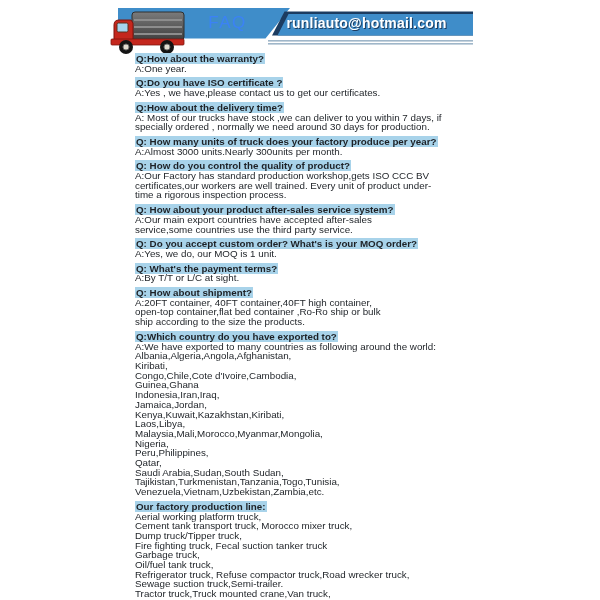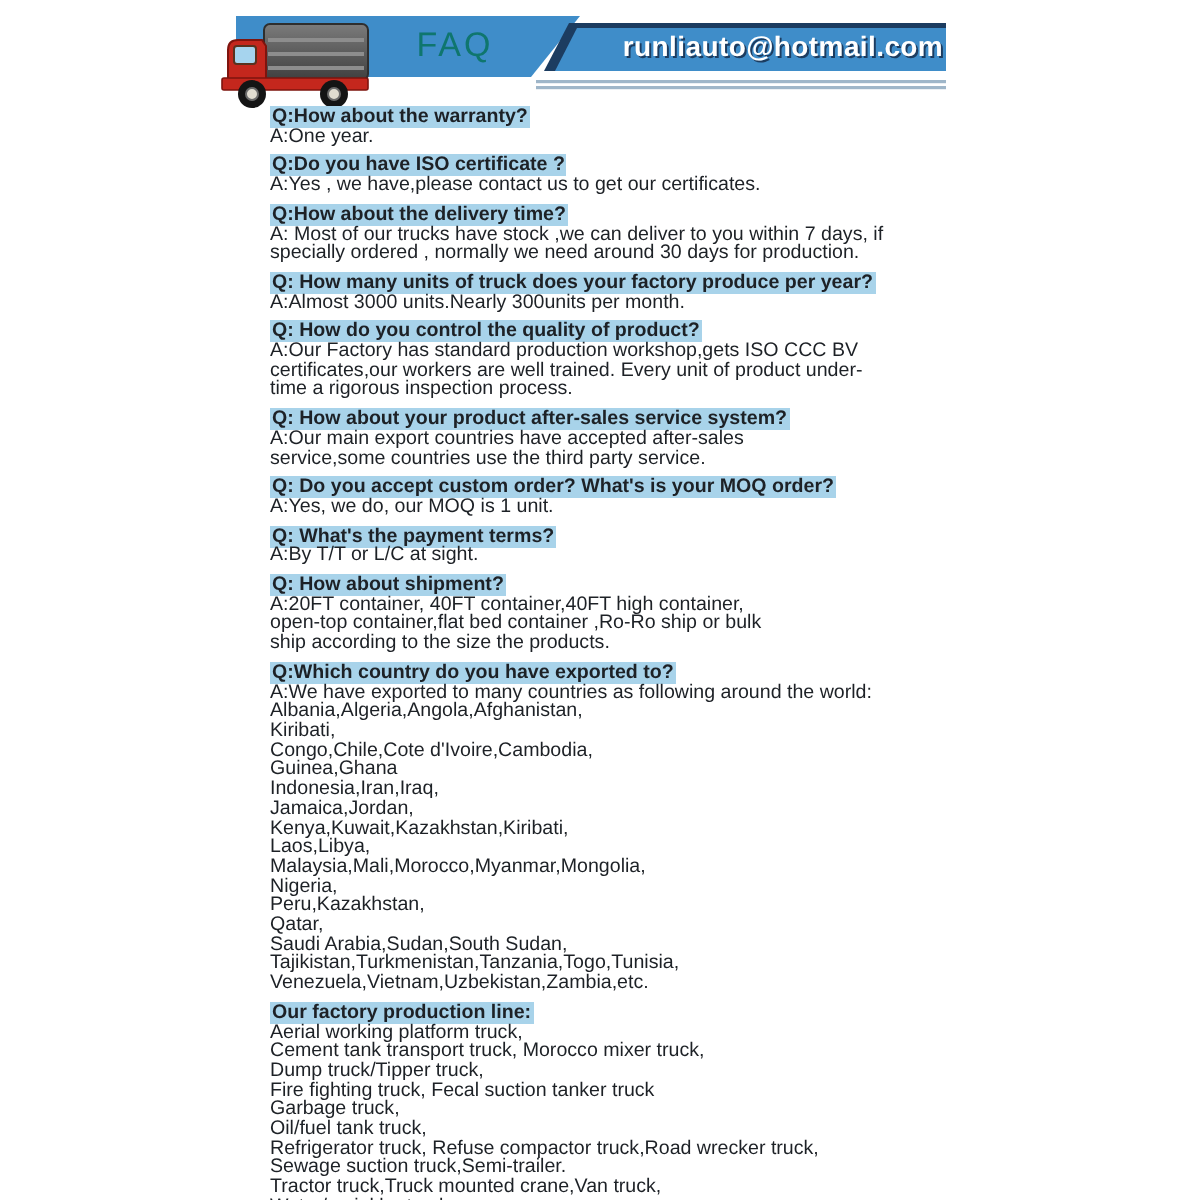"FAQ" .faq-title { color: #0f766e -> #3b82f6 }
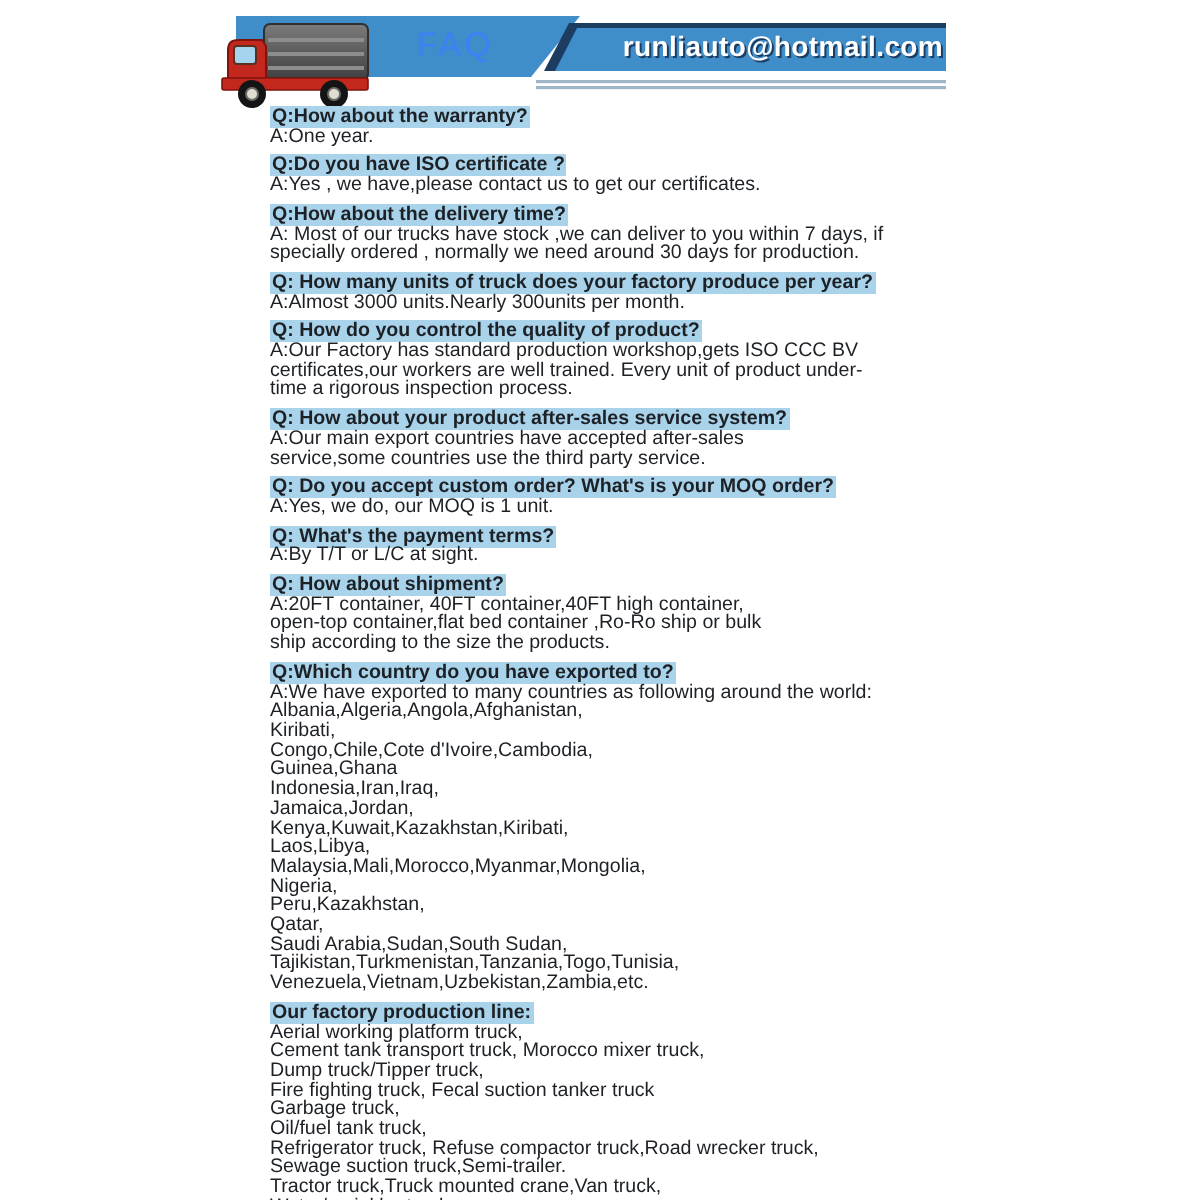"runliauto@hotmail.com" .email-label { left: 301px -> 276px }
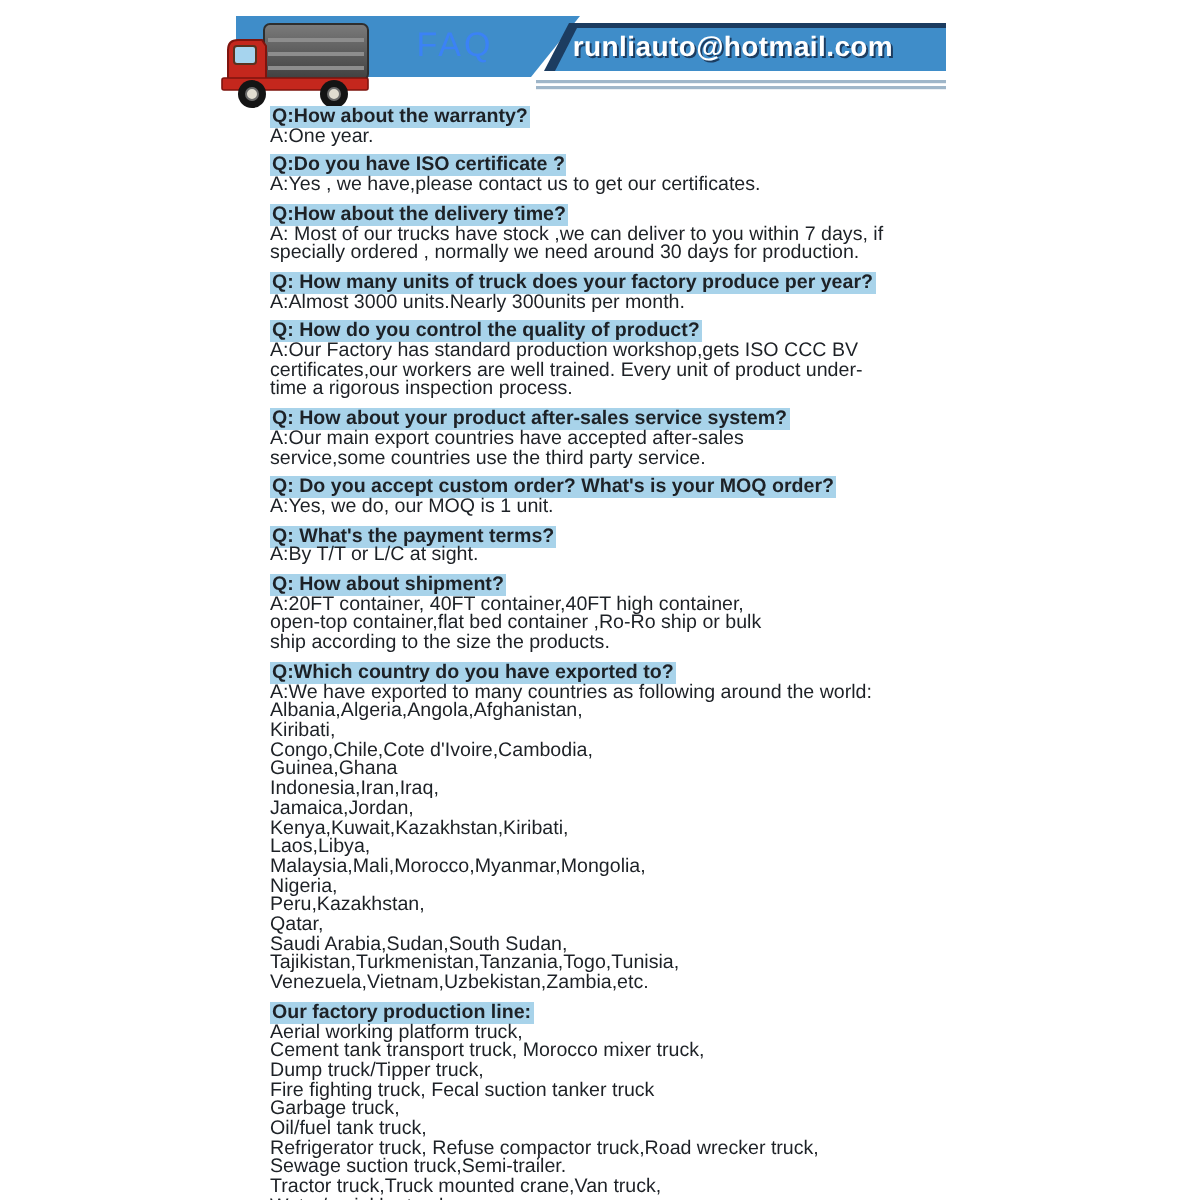"Peru,Kazakhstan," div.a-line { text: Peru,Kazakhstan -> Peru,Philippines }
